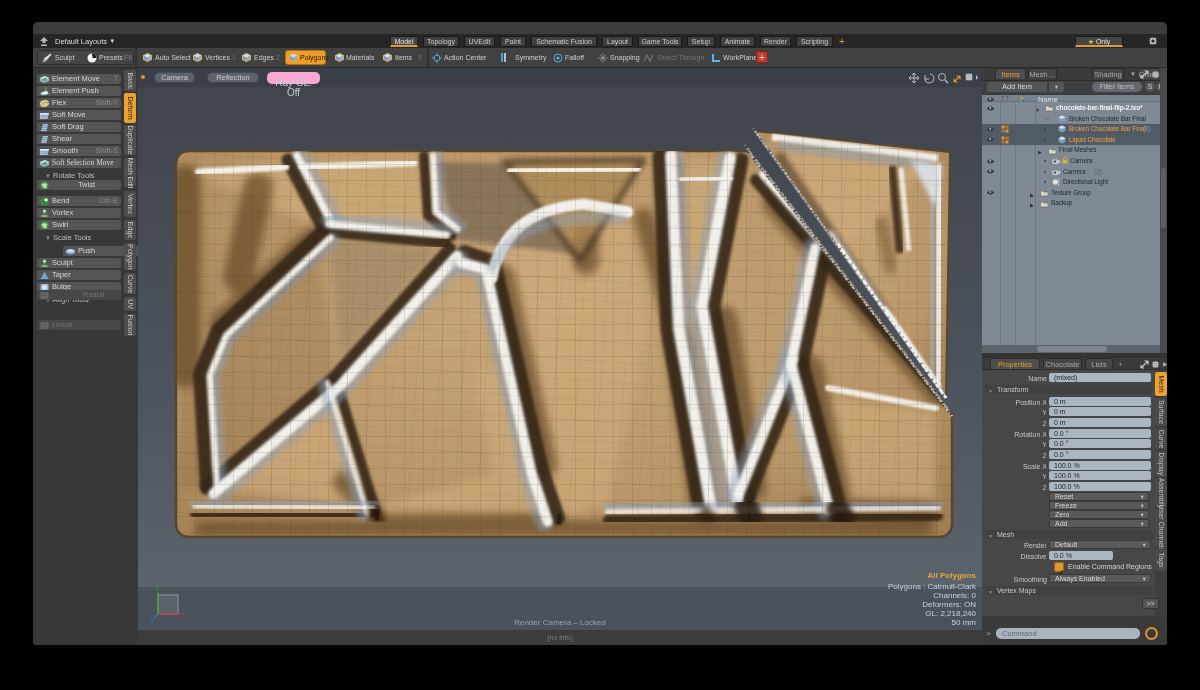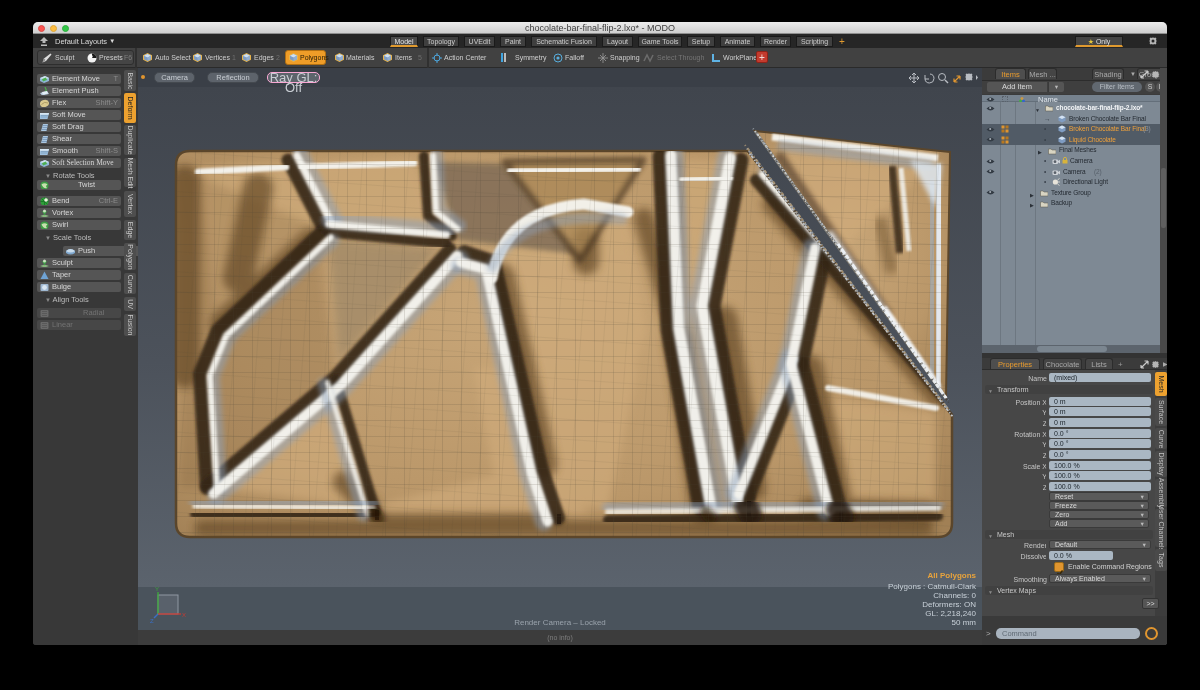"chocolate-bar-final-flip-2.lxo* - MODO" div { html: <div> <div></div> <div></div> <div></div> <div>chocolate-bar-final-flip-2.lxo* - MODO</div> </div> -> none }
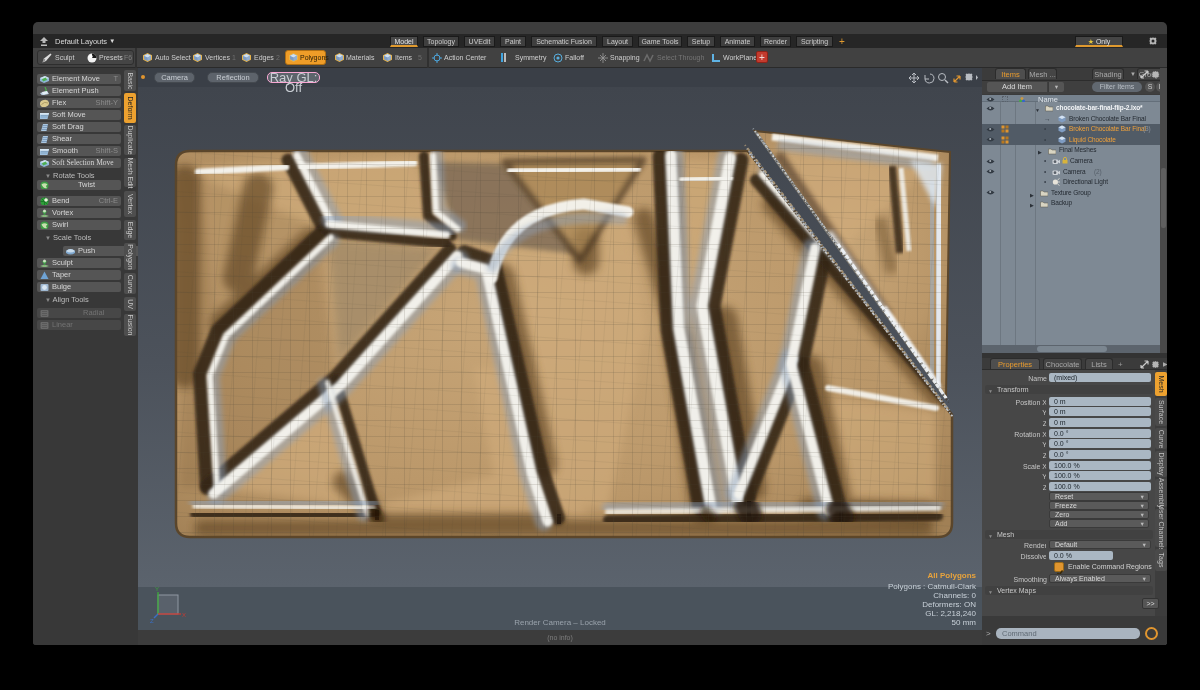"Ray GL: Off" div.abs { border: 1px solid #f9a8d4 -> 6px solid #f9a8d4; font-size: 13px -> 10px }
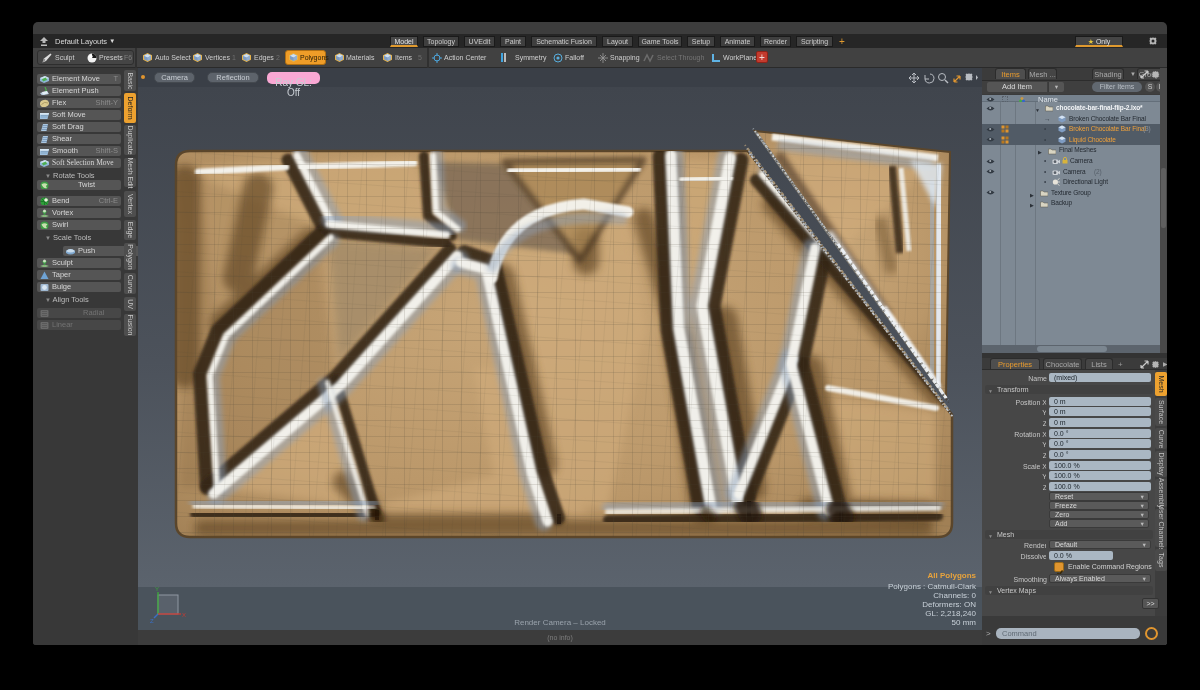"Radial" div.toolrow { top: 240px -> 222px }
